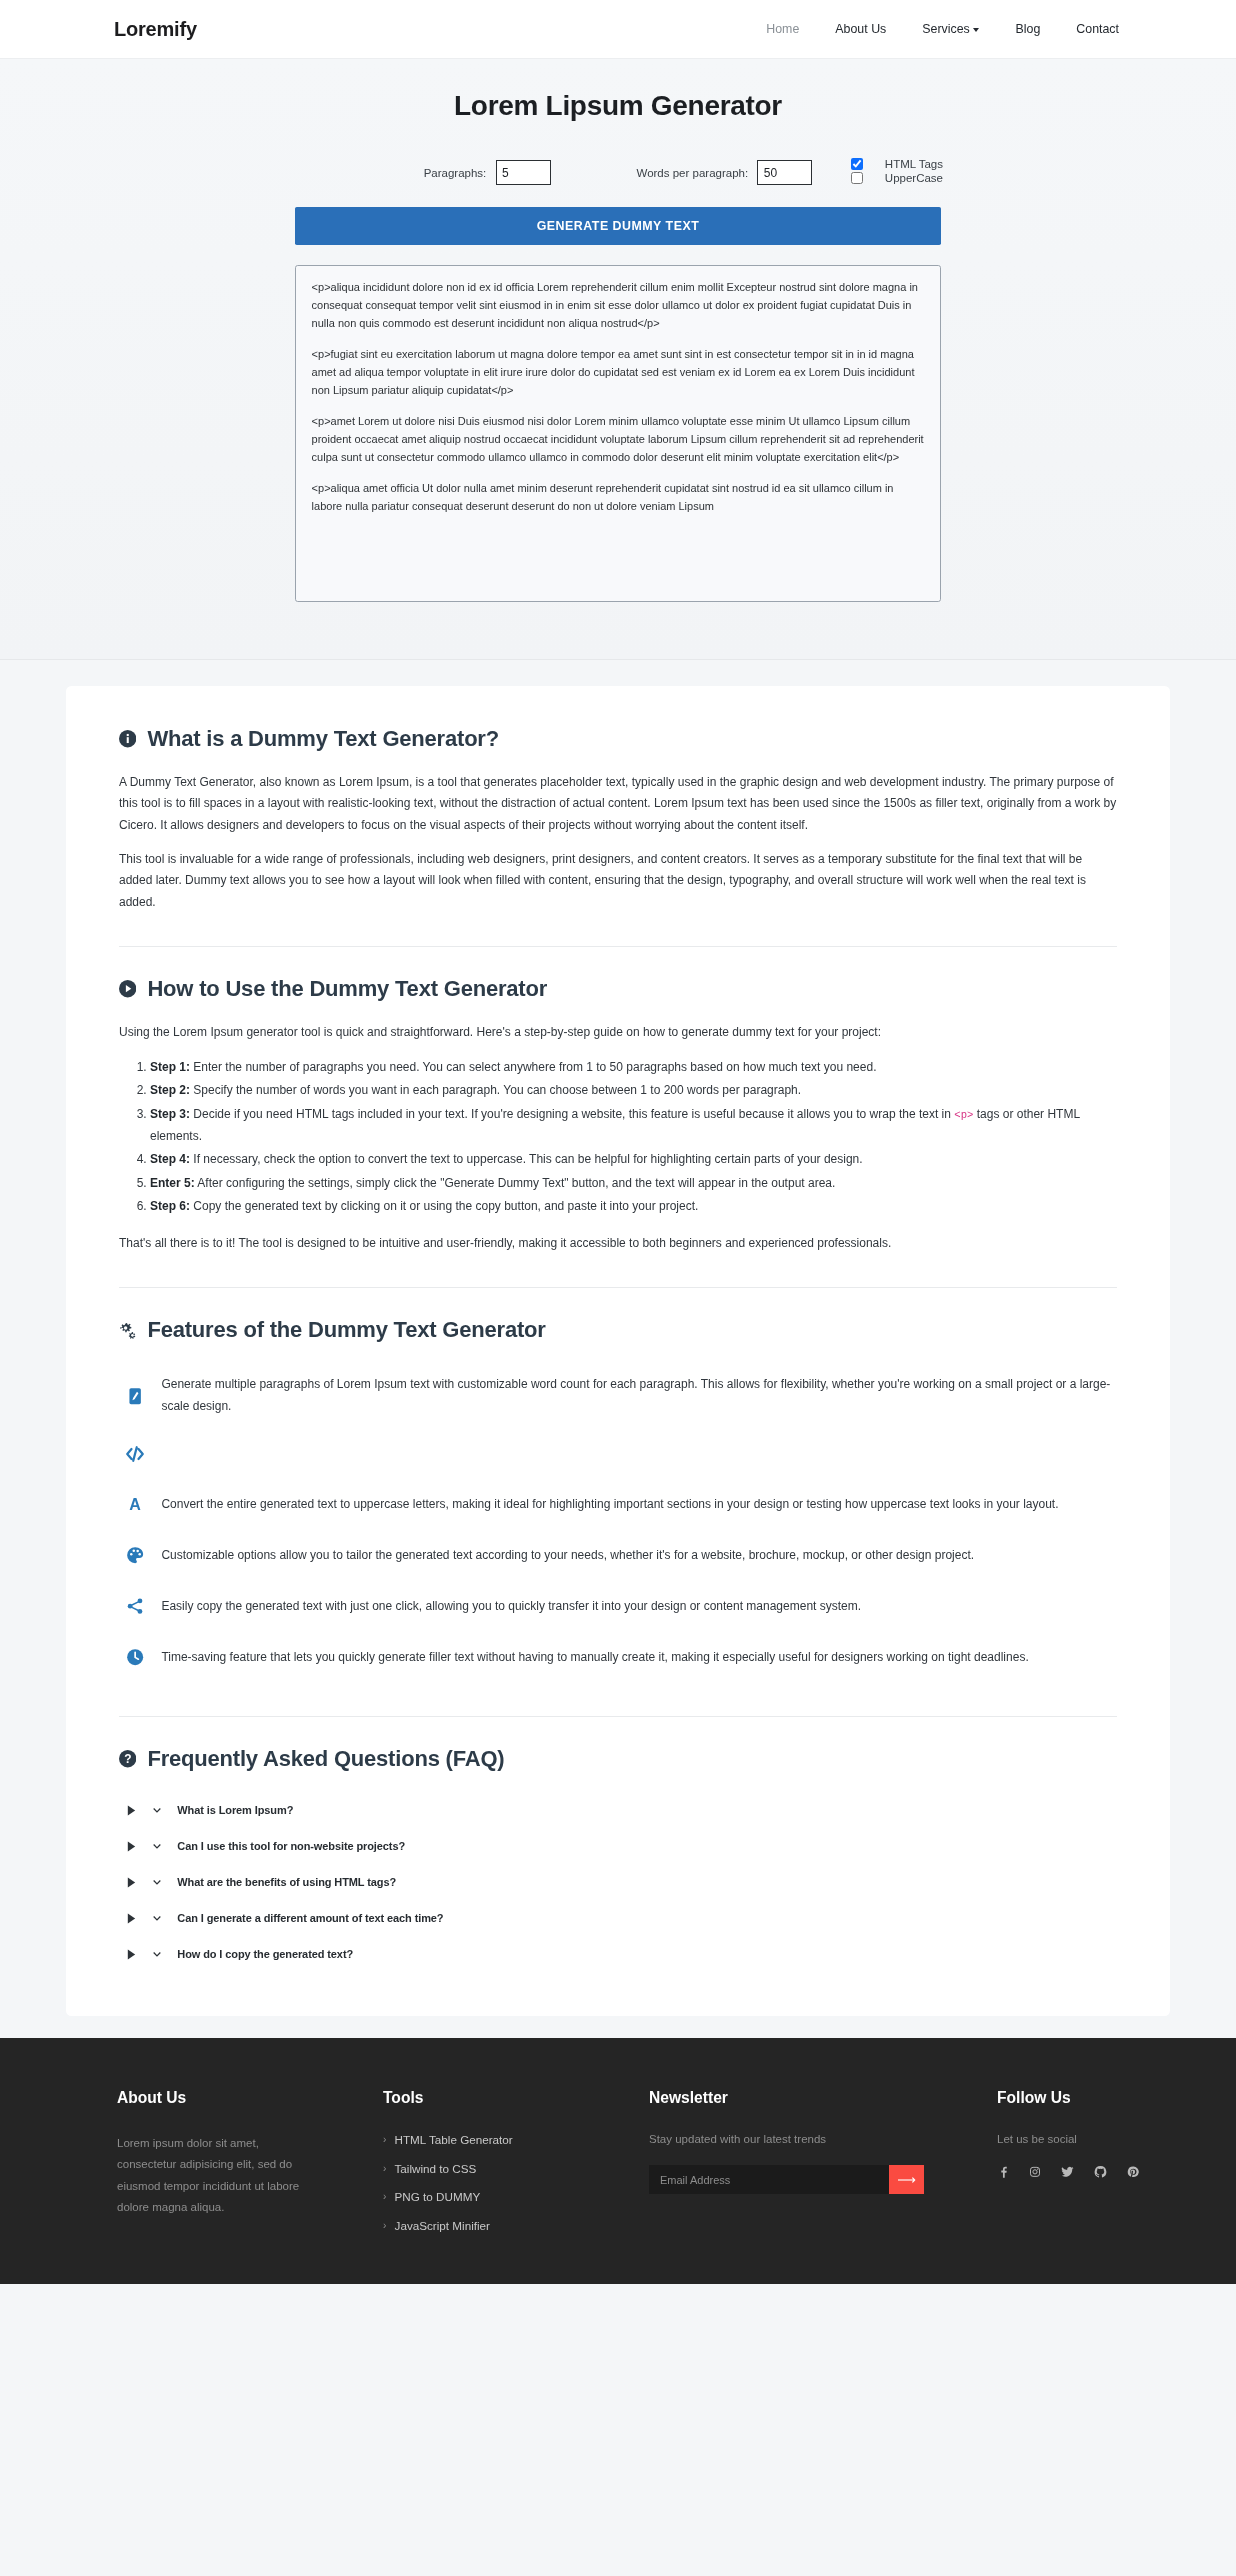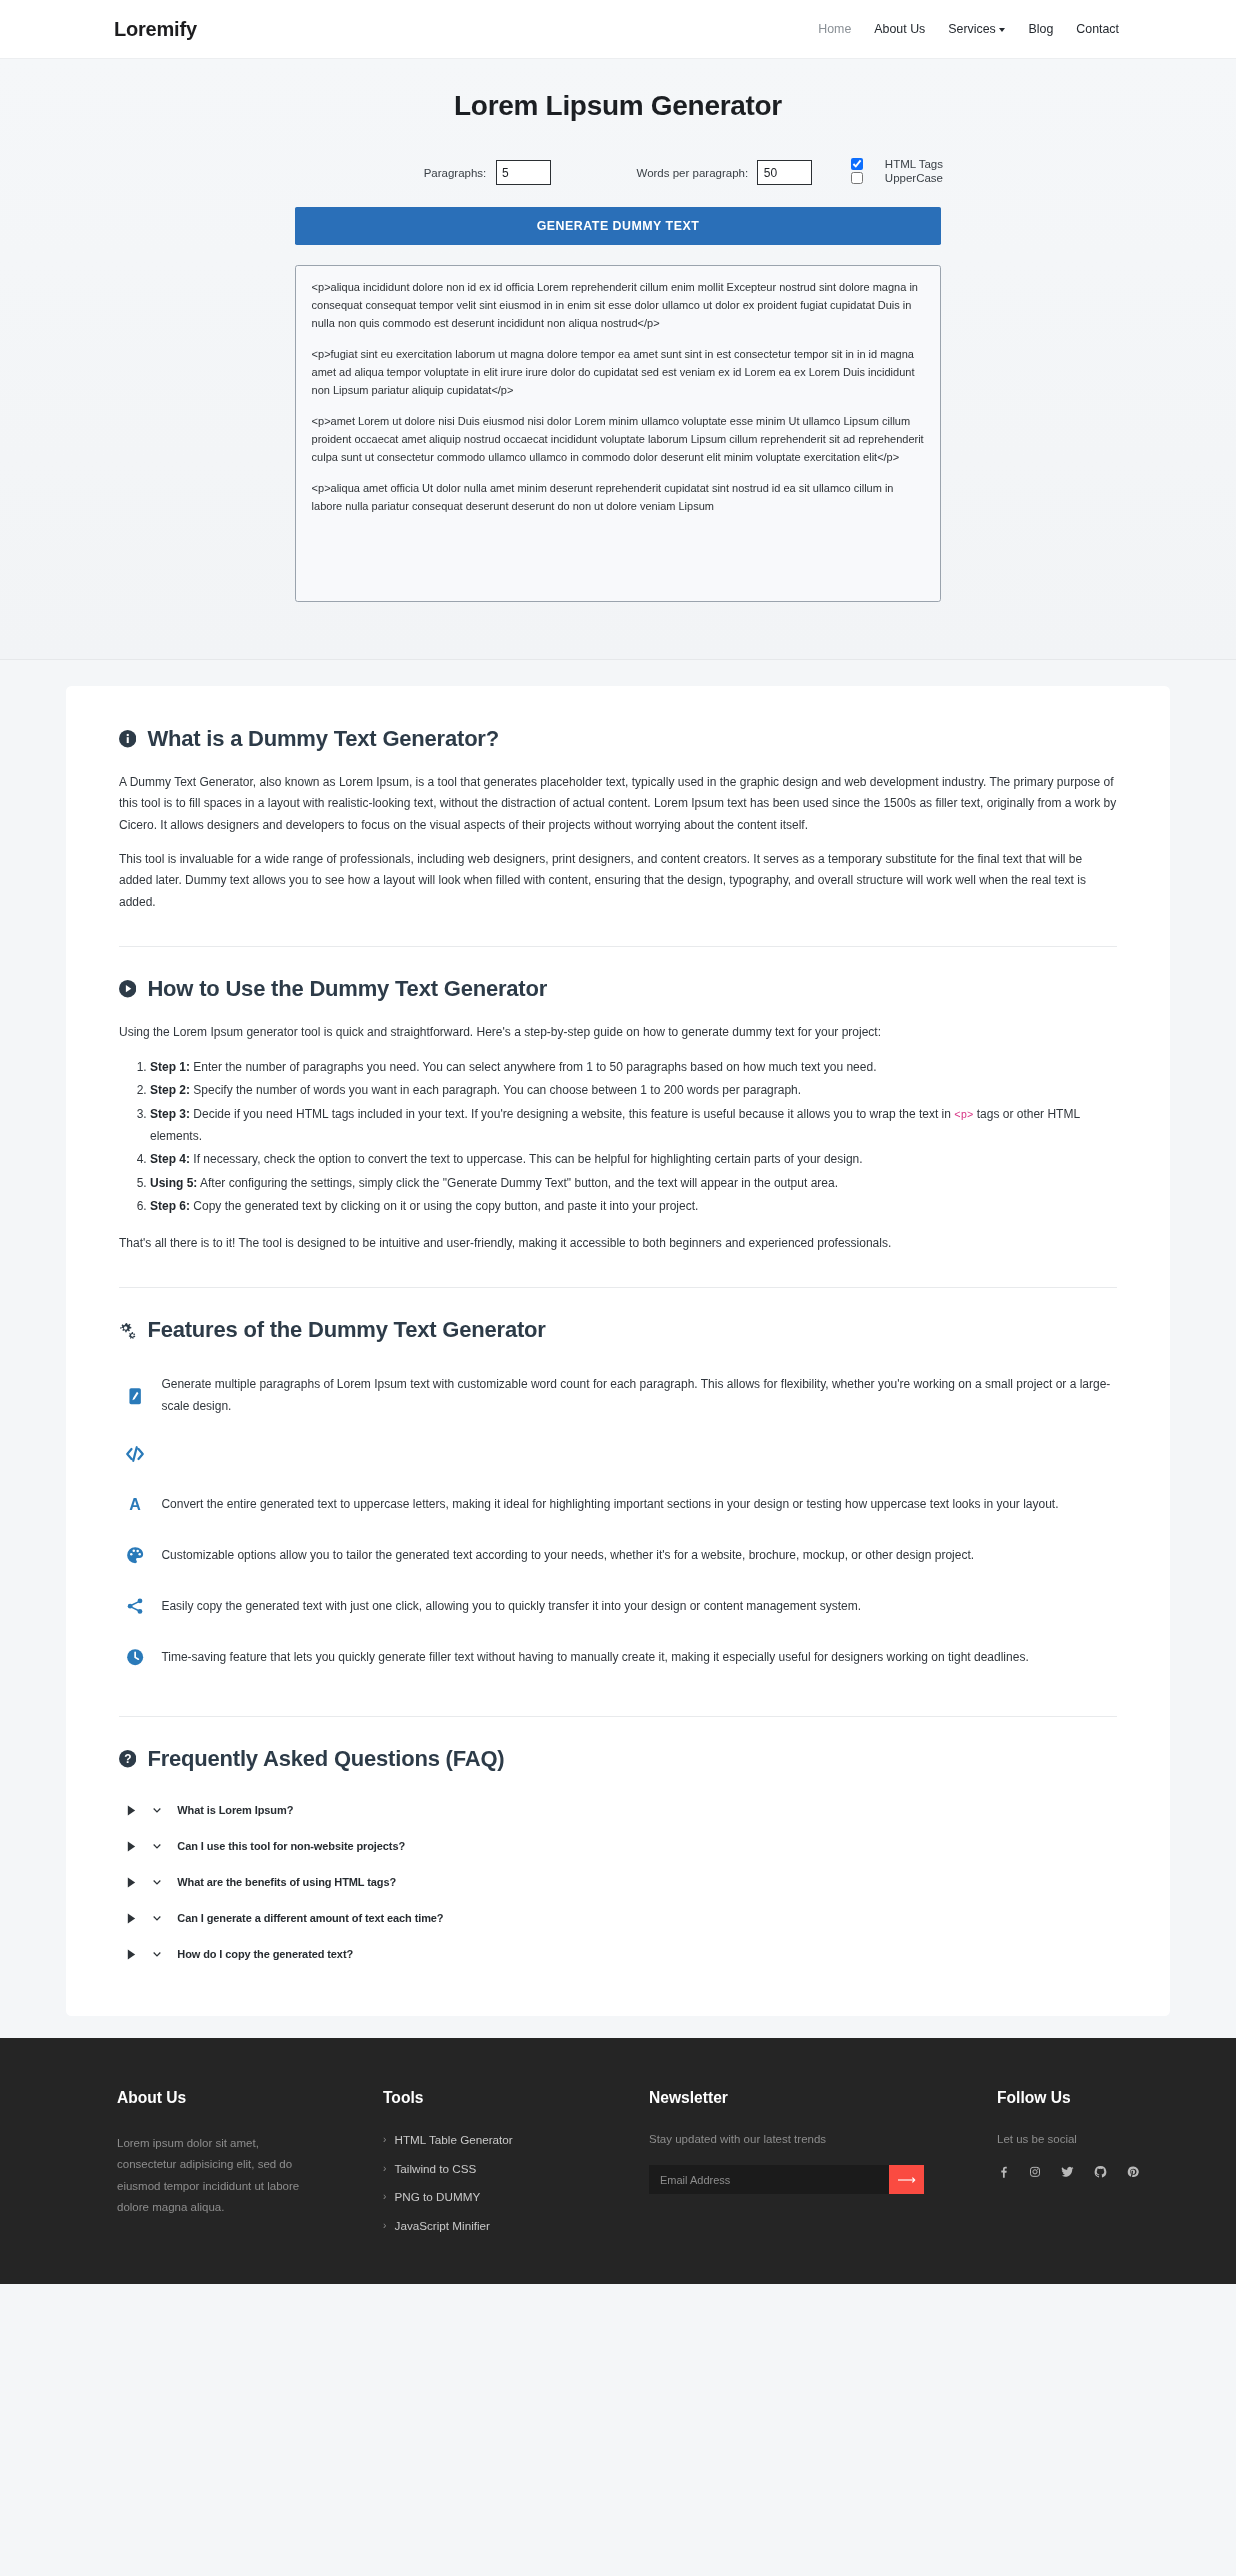"Home" .nav-links { gap: 23px -> 36px }
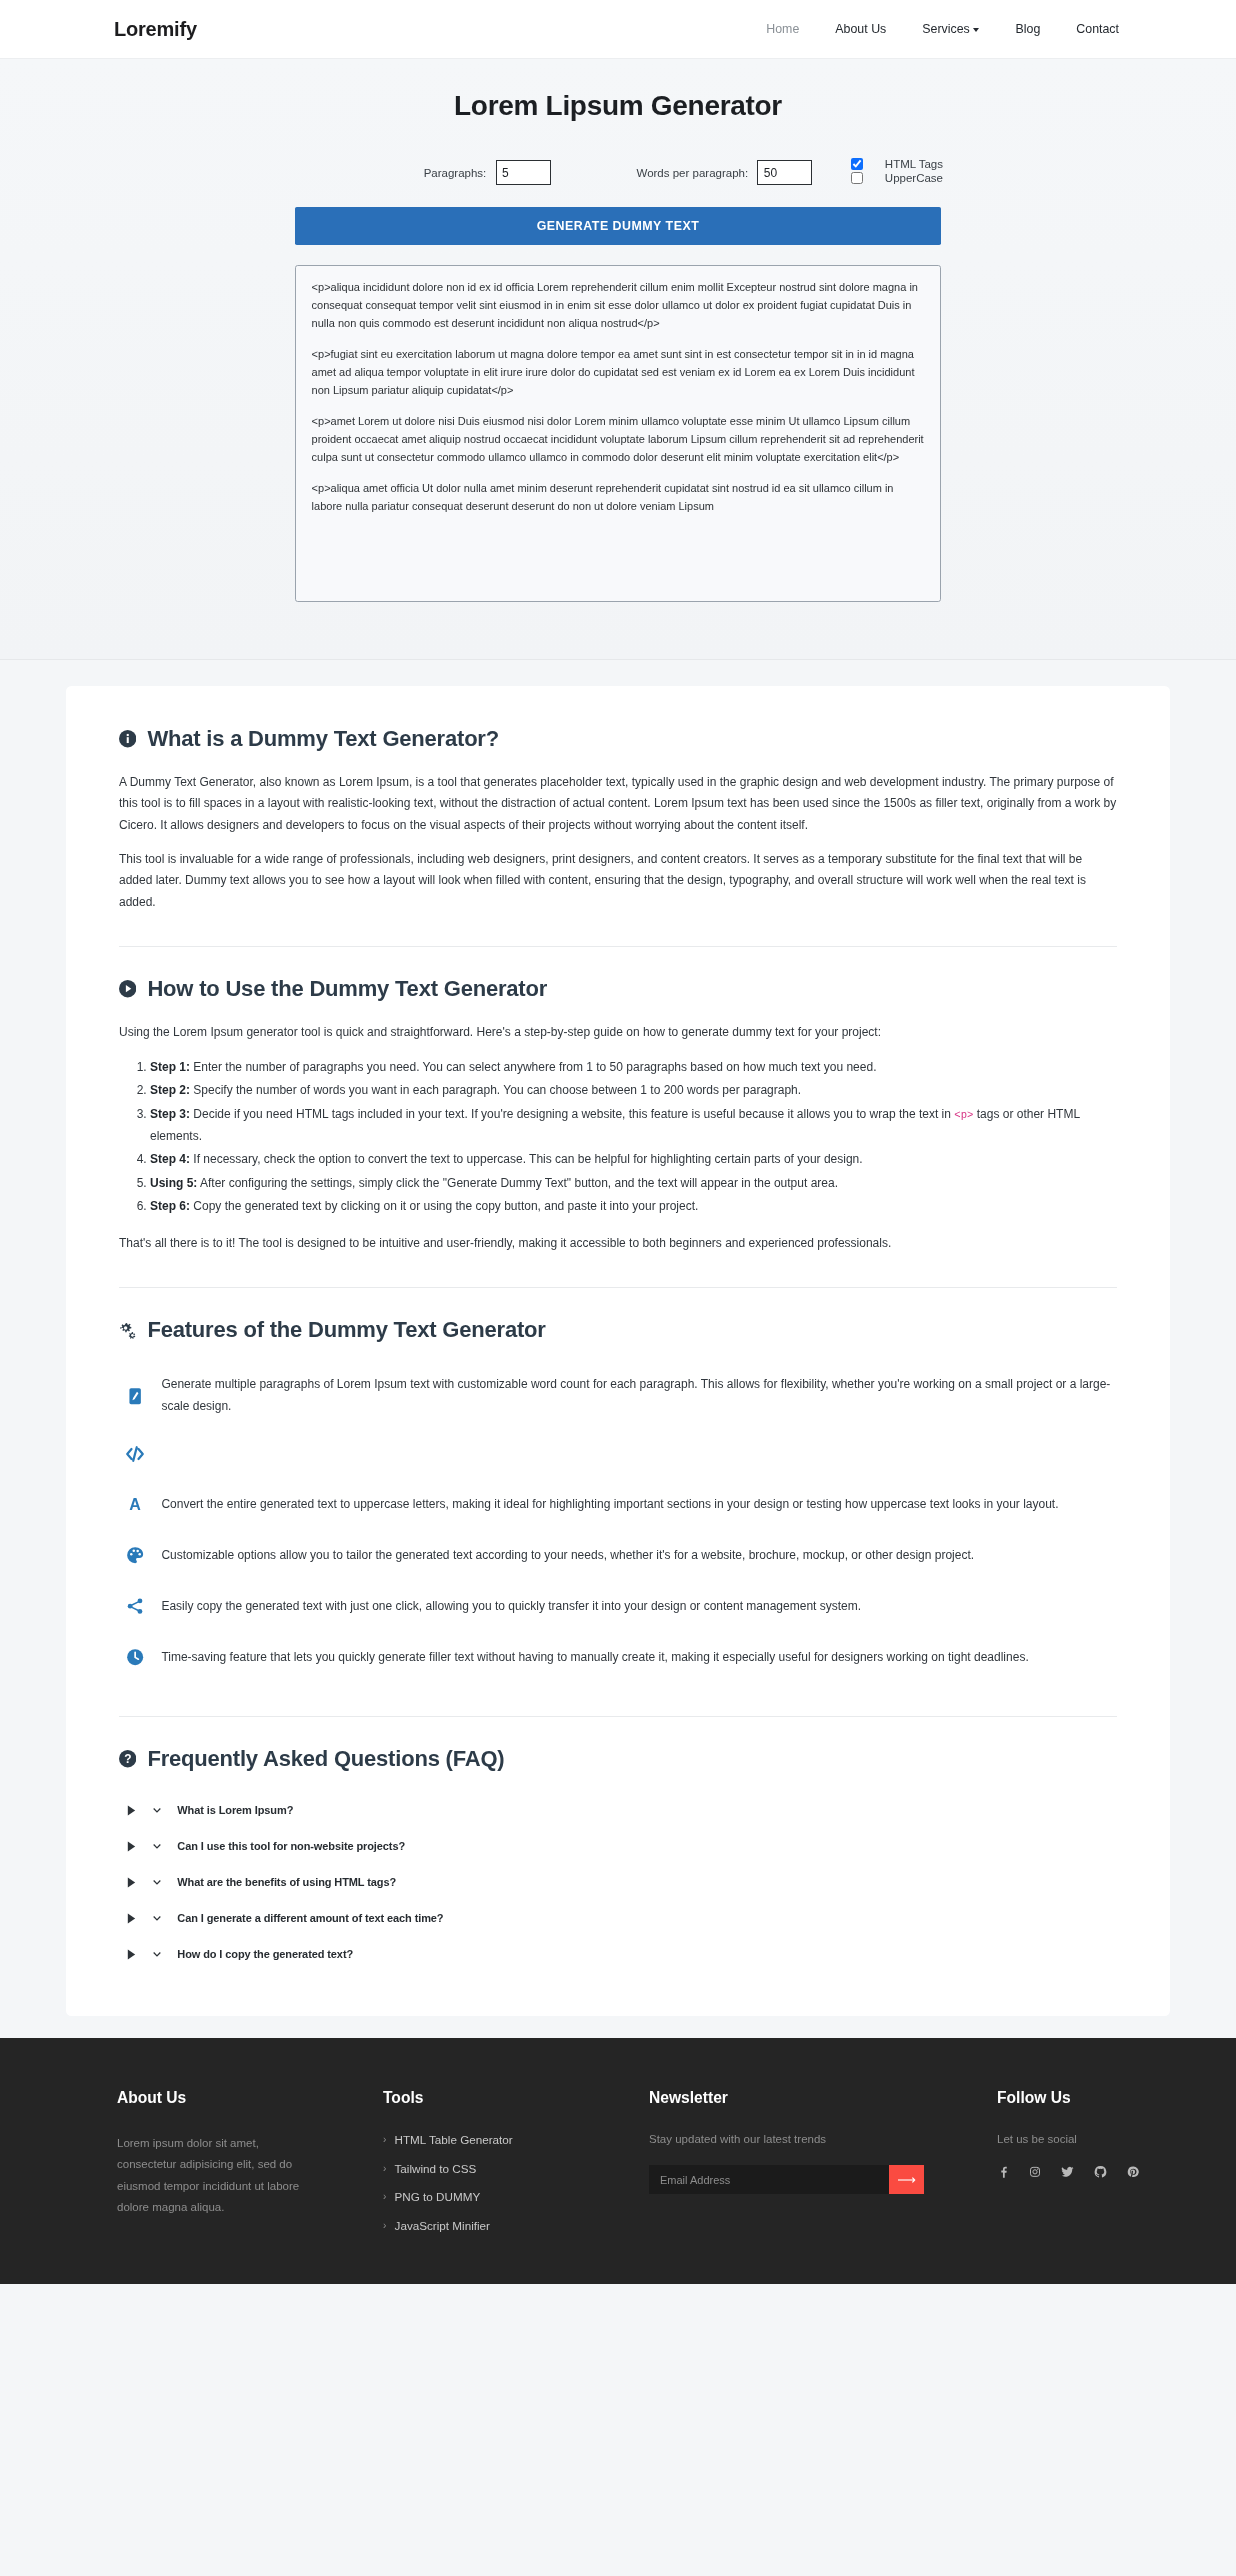"Using 5:" b { text: Using -> Enter }
